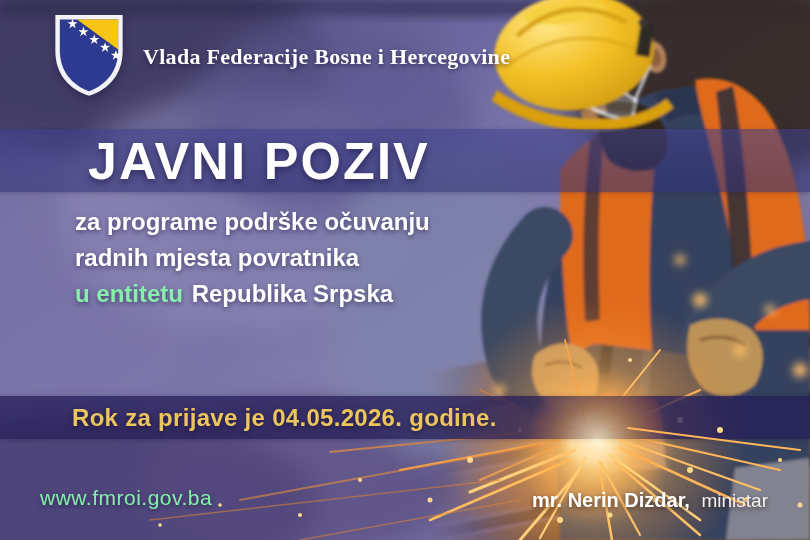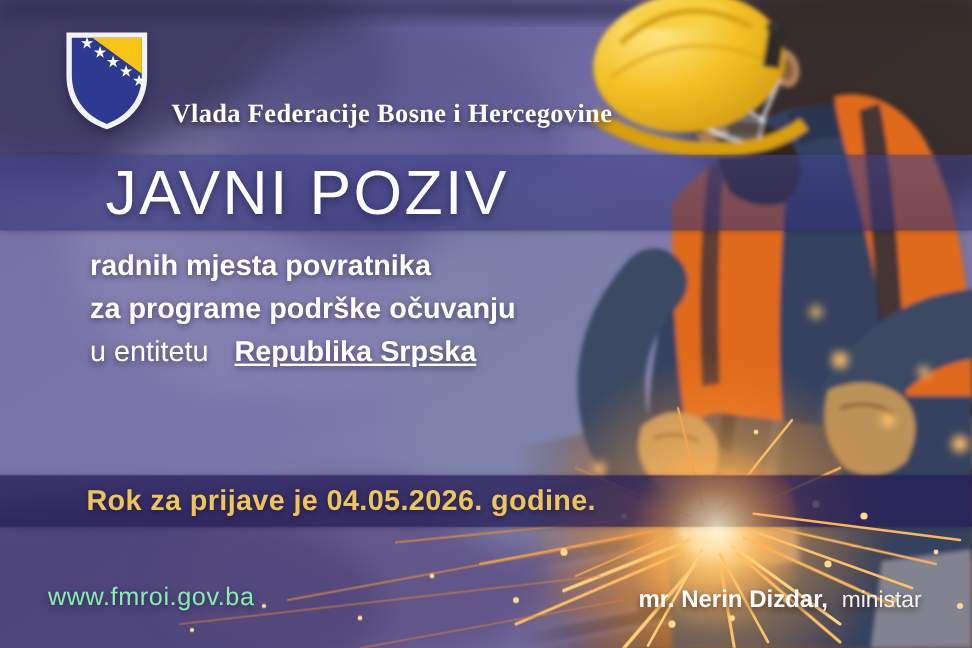"Vlada Federacije Bosne i Hercegovine" .header { align-items: flex-end -> center; top: 24px -> 12px }
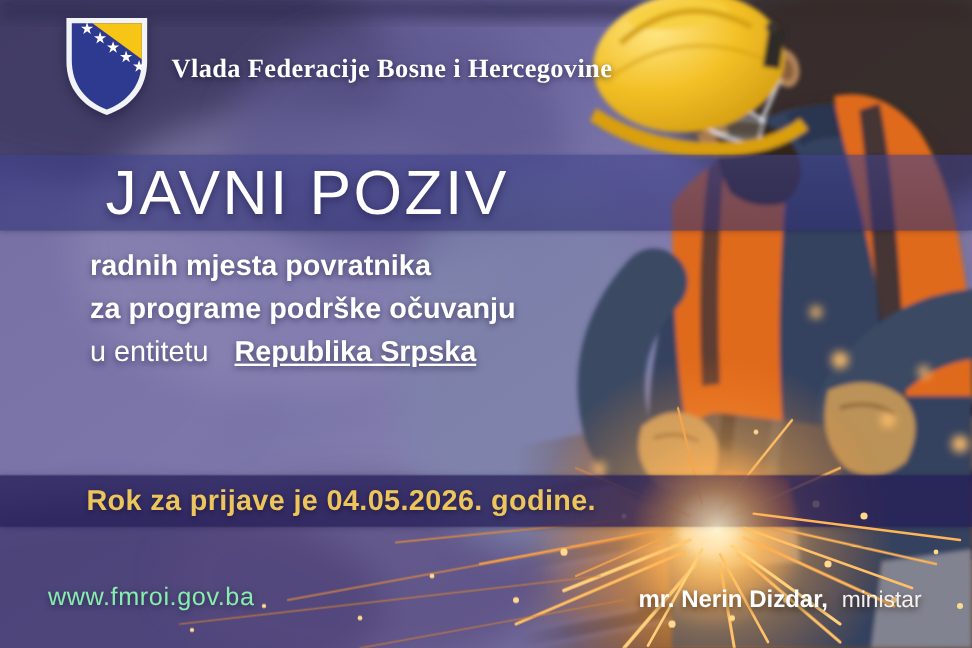"JAVNI POZIV" .page-title { font-weight: normal -> bold }
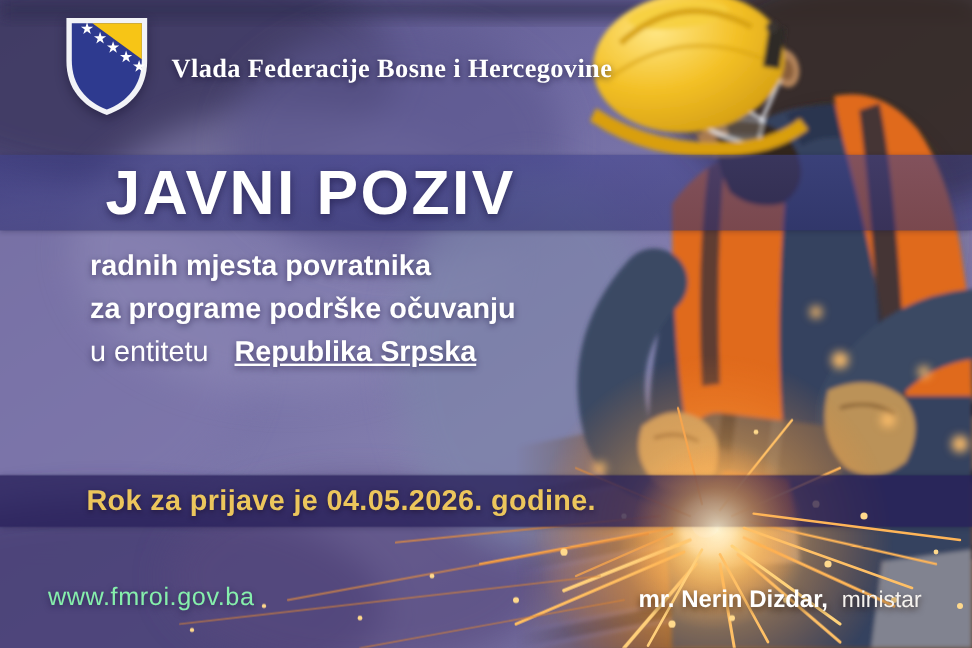"radnih mjesta povratnika" div { order: before "za programe podrške očuvanju" -> after "za programe podrške očuvanju" }
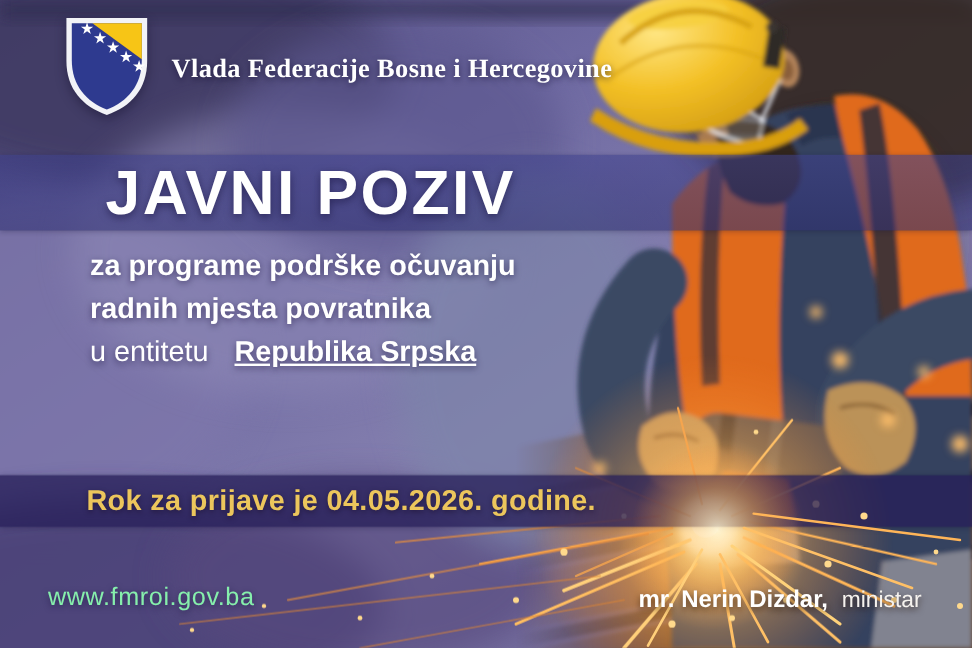"u entitetu" .subtitle .reg { color: #ffffff -> #86efac; font-weight: normal -> bold }
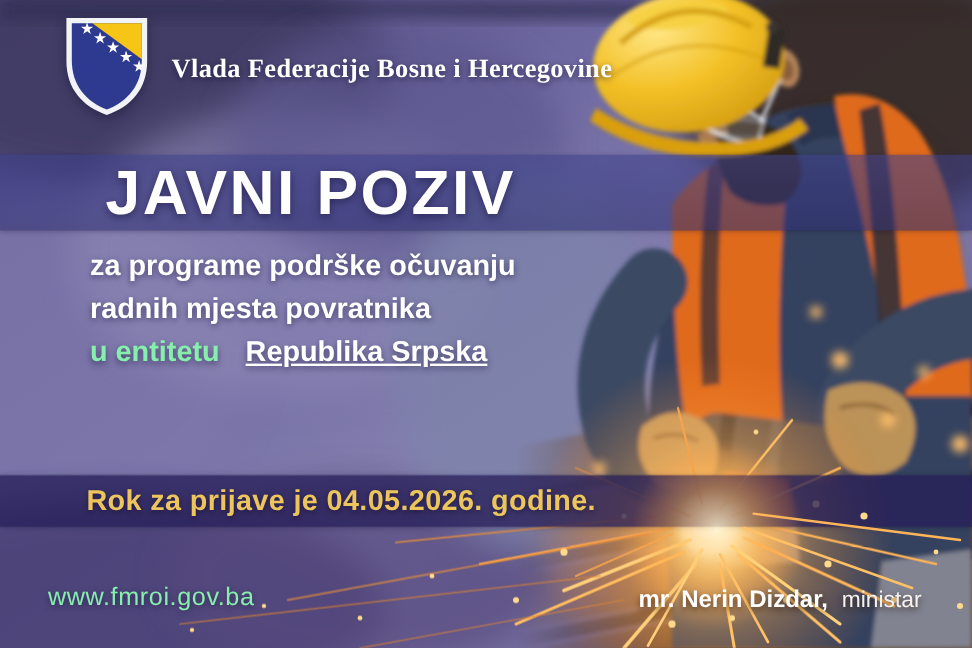"Republika Srpska" .subtitle .bold { margin-left: 15px -> 2px; text-decoration: underline -> none }
